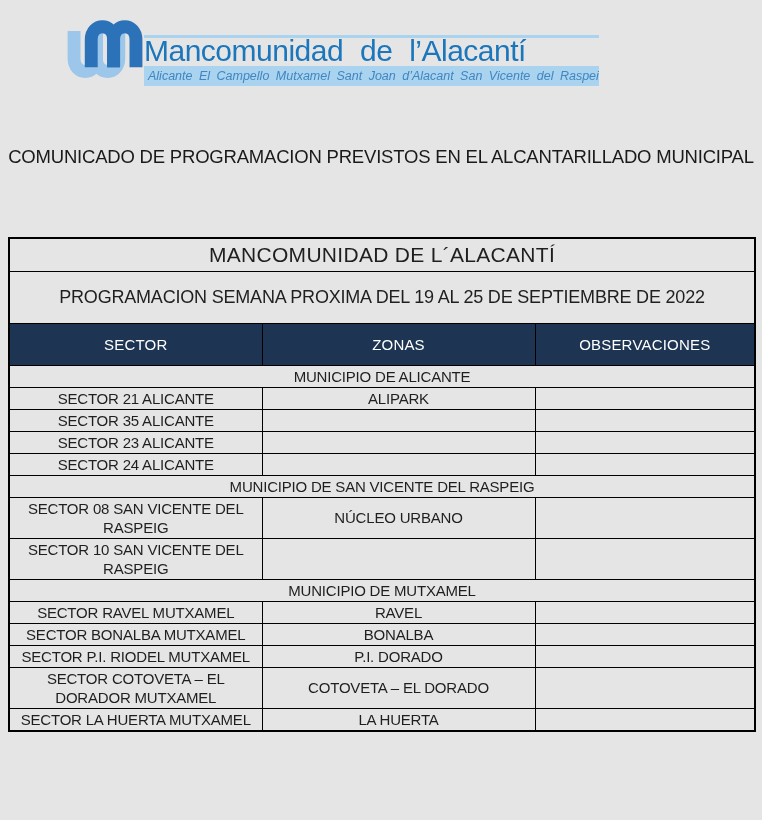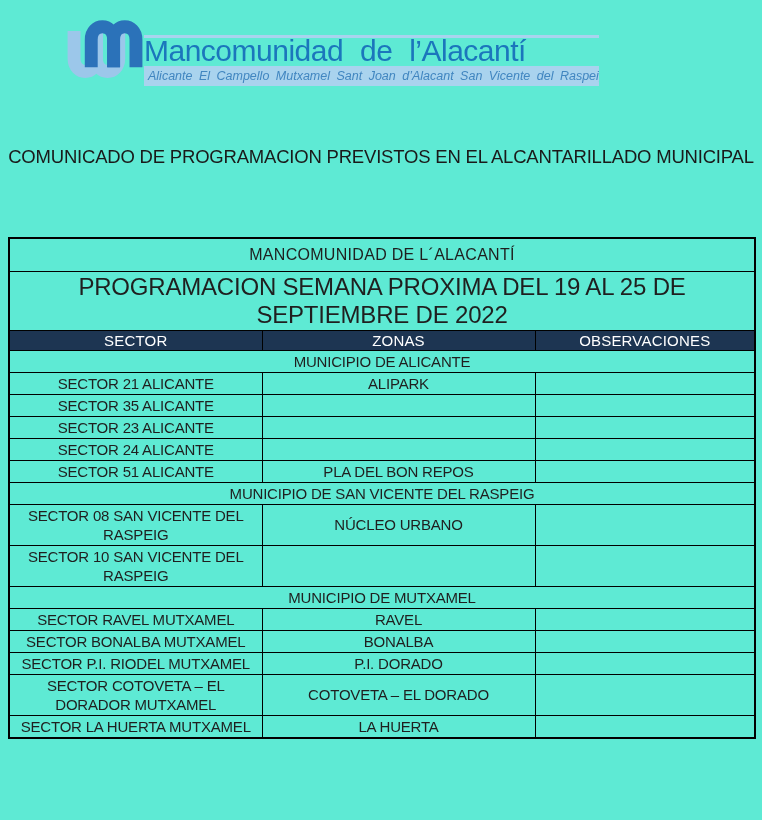"Mancomunidad de l’Alacantí" .page { background: #5eead4 -> #e5e5e5 }
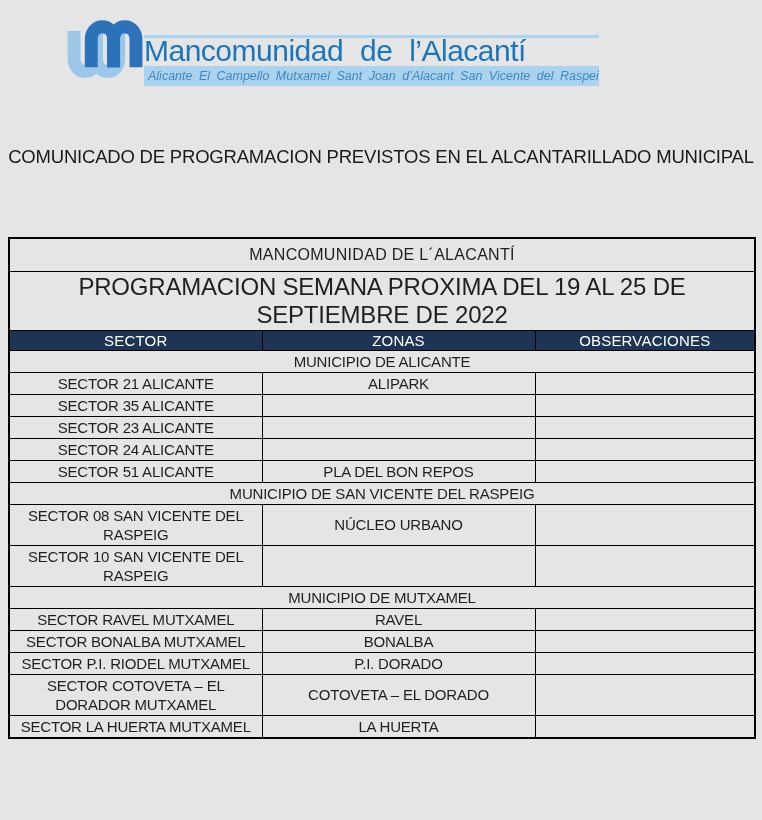"MANCOMUNIDAD DE L´ALACANTÍ" tr.r-title td { font-size: 16px -> 21px }
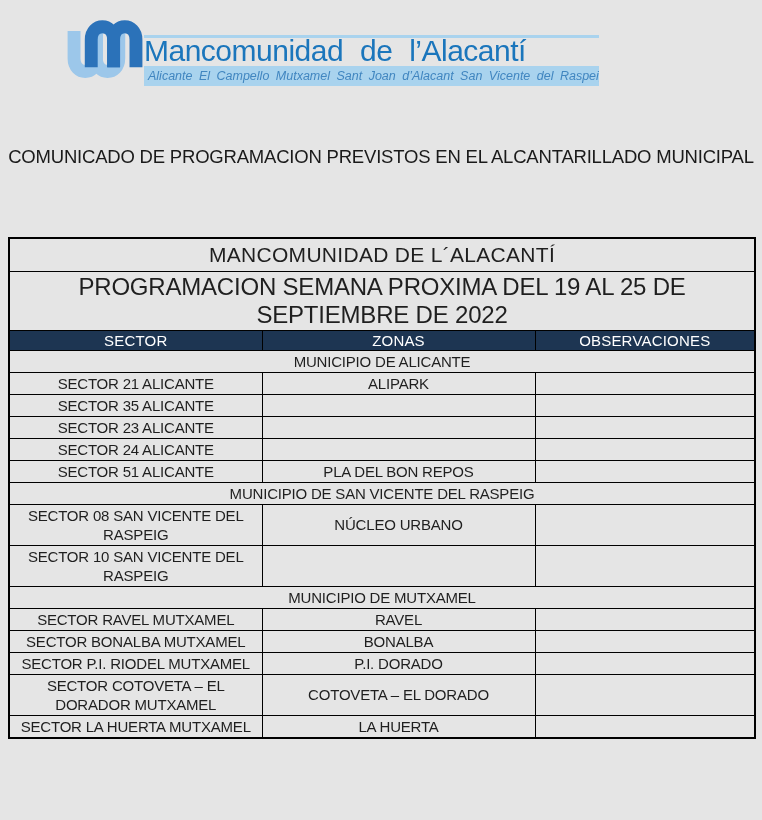"PROGRAMACION SEMANA PROXIMA DEL 19" tr.r-sub td { font-size: 24px -> 18px }
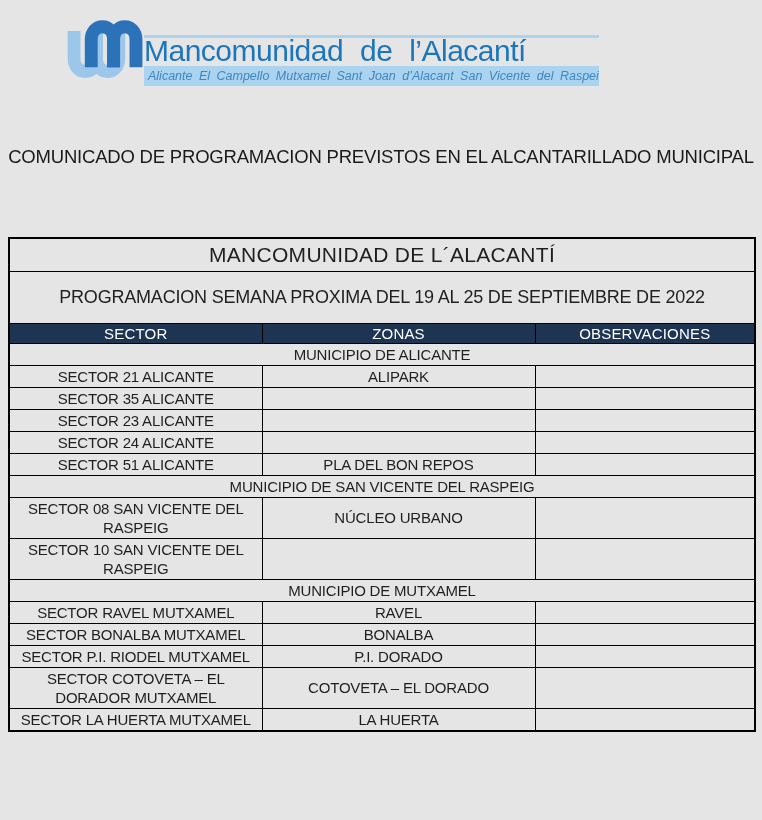"SECTOR" tr.r-head th { padding: 1px 2px -> 12px 2px }
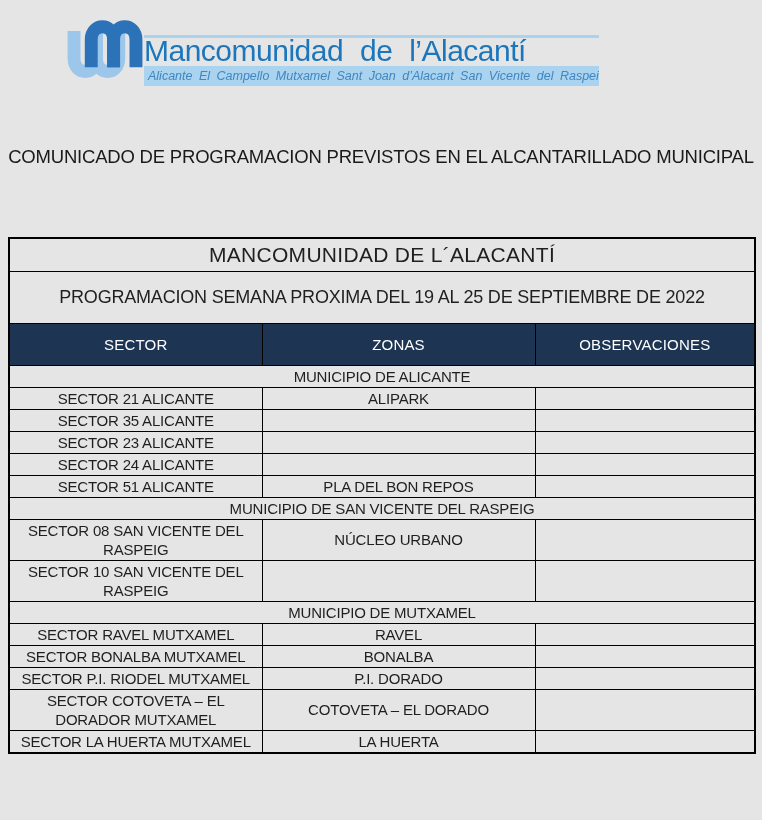"SECTOR 51 ALICANTE" tr { html: <tr> <td>SECTOR 51 ALICANTE</td> <td>PLA DEL BON REPOS</td> <td></td> </tr> -> none }
